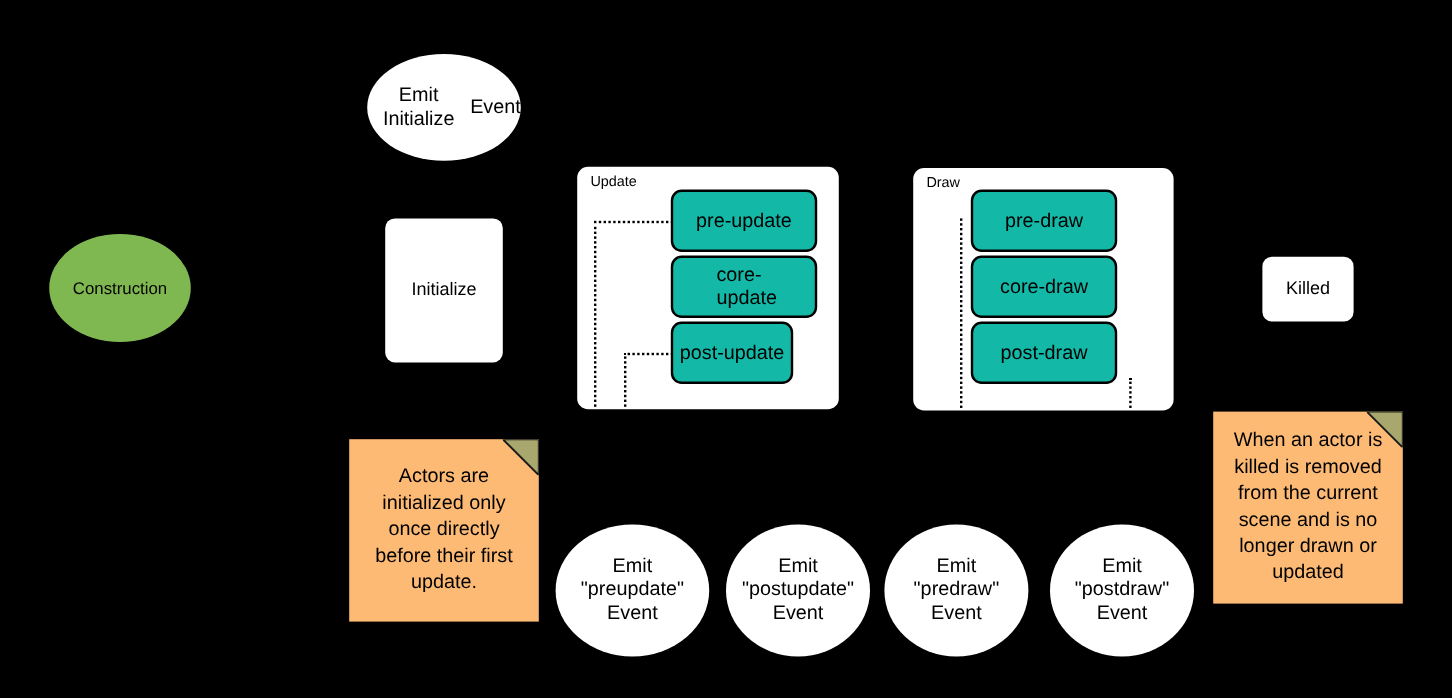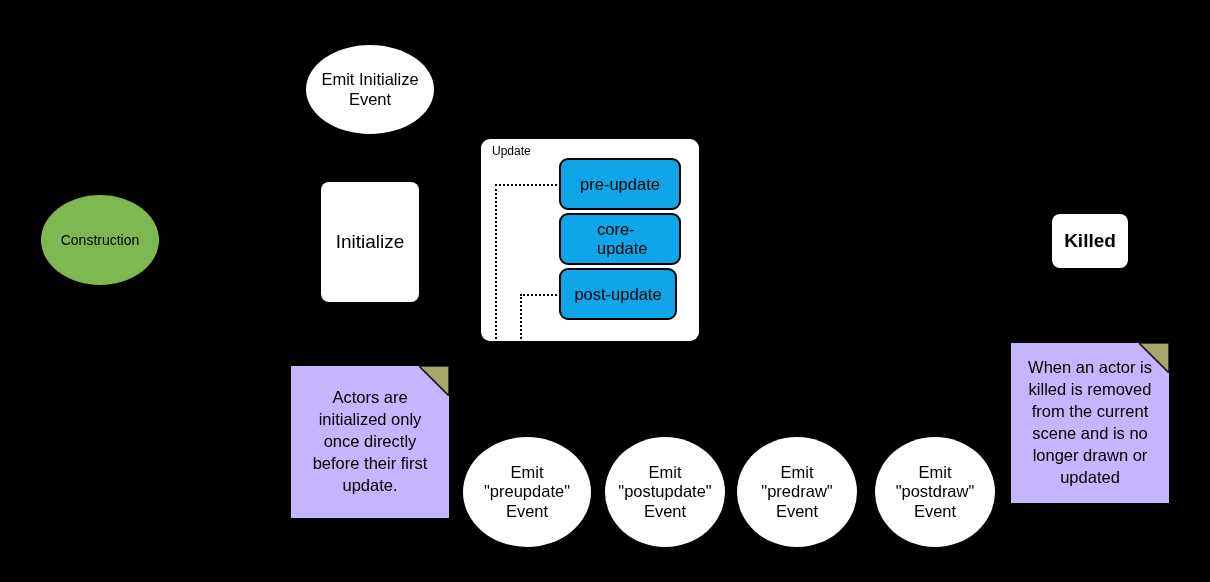"Emit Initialize" div.node { flex-direction: column -> none }
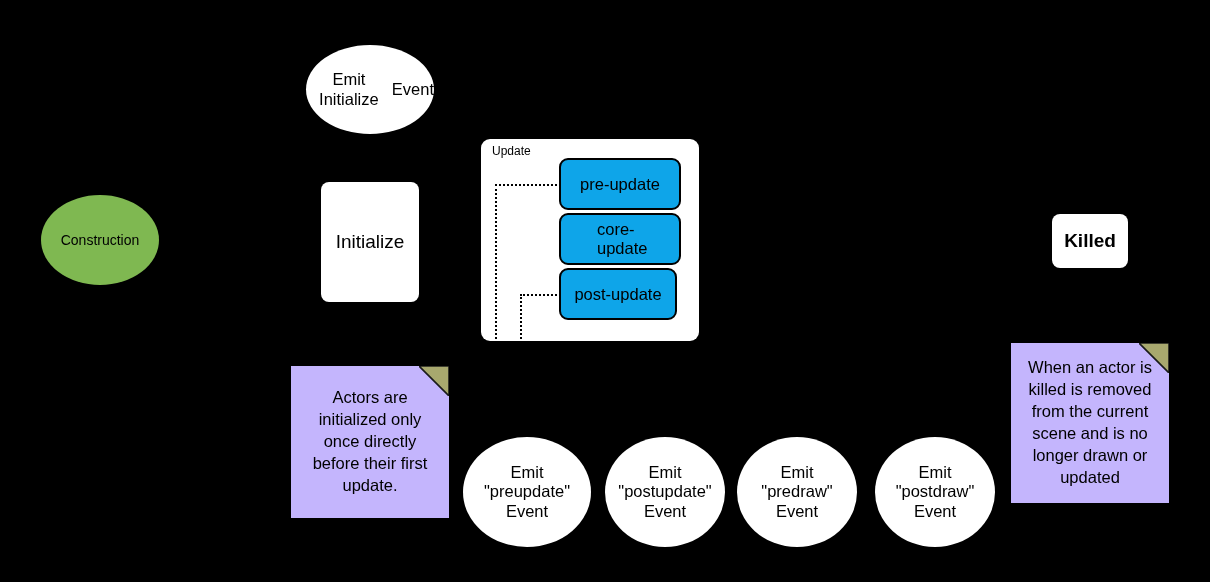"Draw" div.container-box { html: none -> <div> <span>Draw</span> <div></div> <div></div> <div> <span>pre-draw</span> </div> <div> <span>core-draw</span> </div> <div> <span>post-draw</span> </div> </div> }
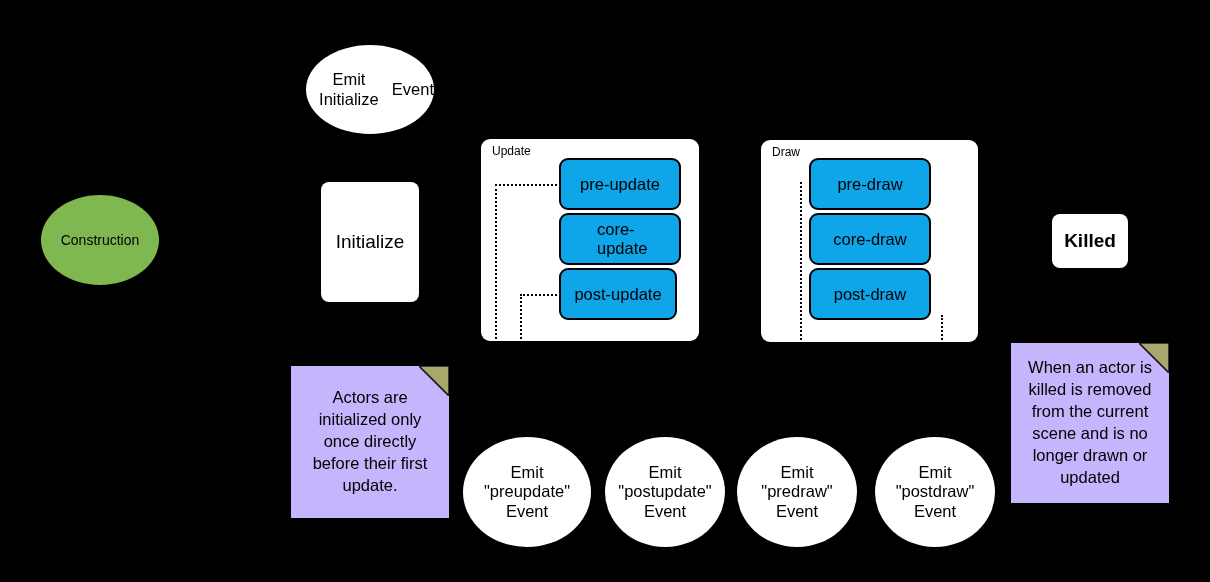"pre-update" .phase { background: #0ea5e9 -> #14b8a6 }
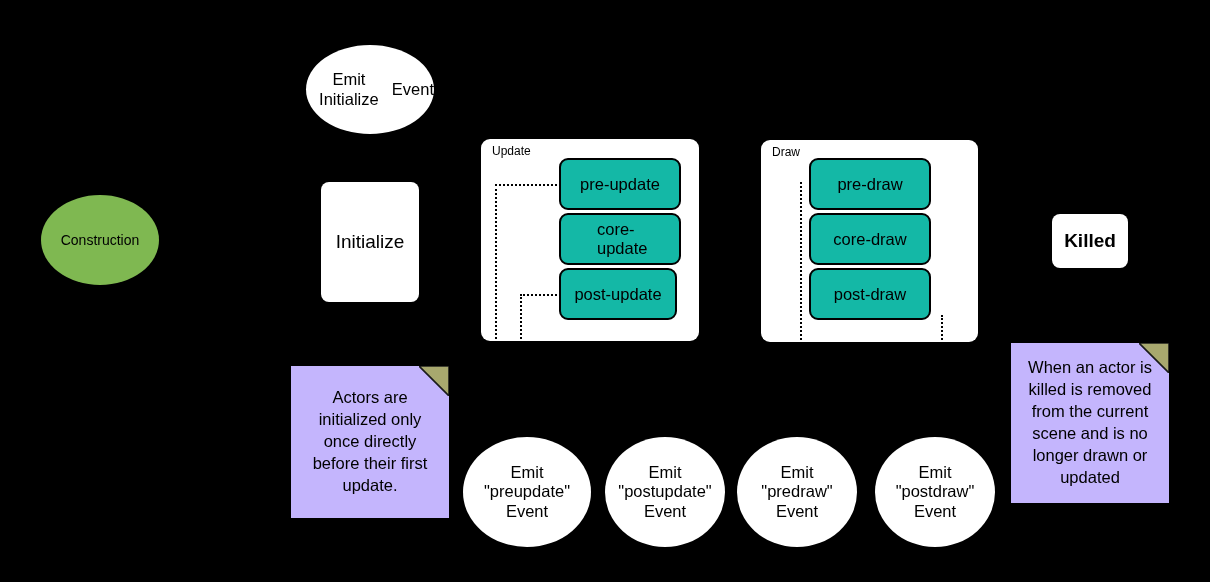"Initialize" .rect-white { font-size: 19px -> 15px }
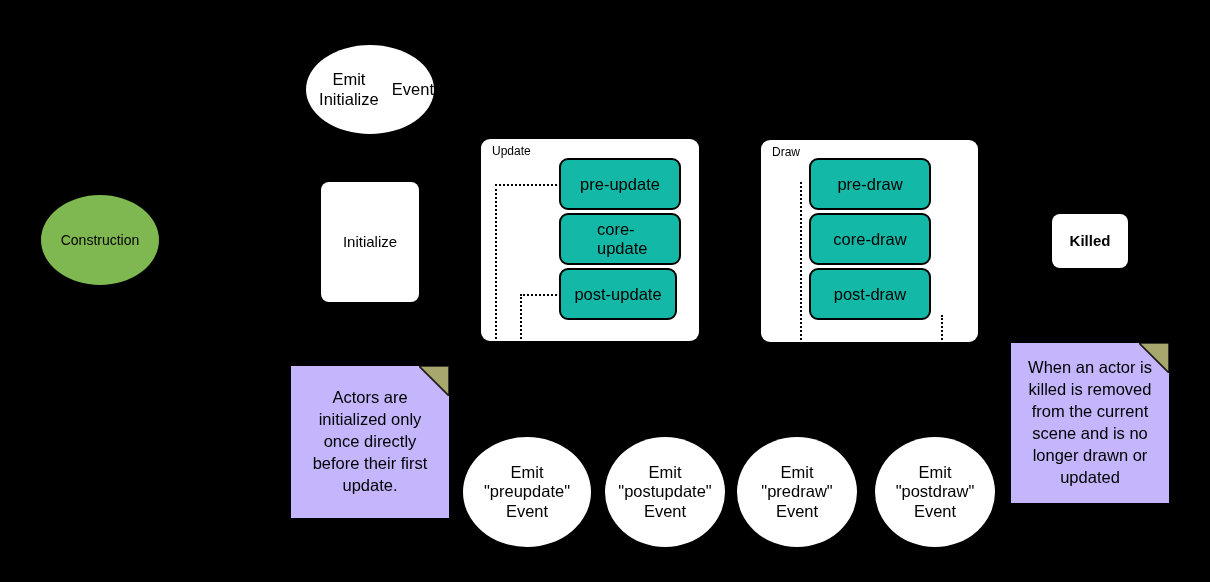"Killed" div.node { font-weight: bold -> none }
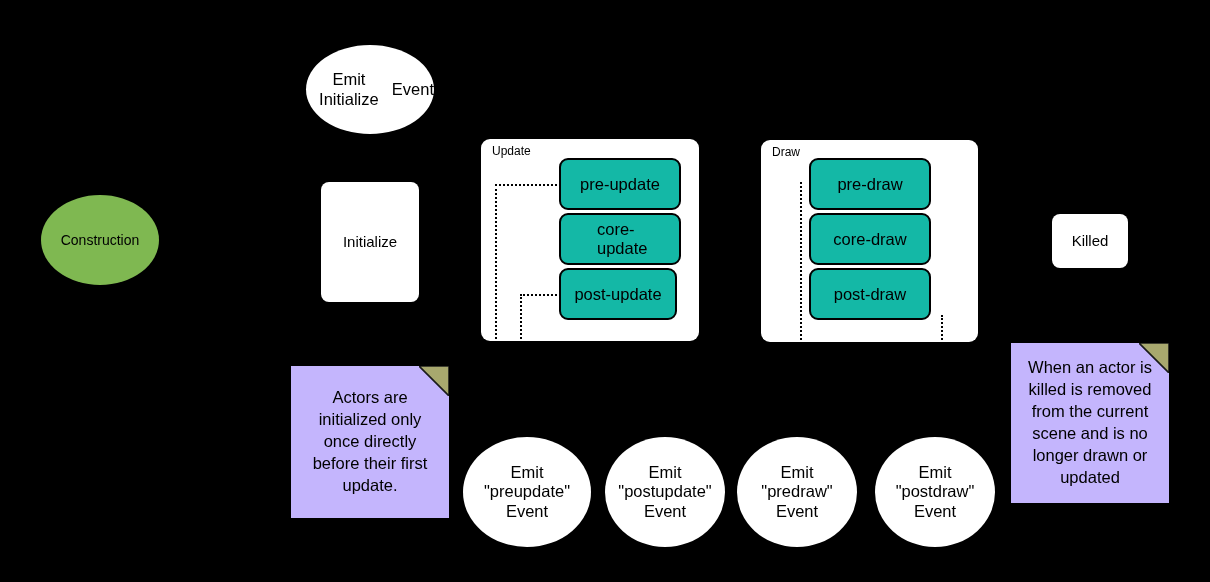"post-update" div.phase { width: 118px -> 102px }
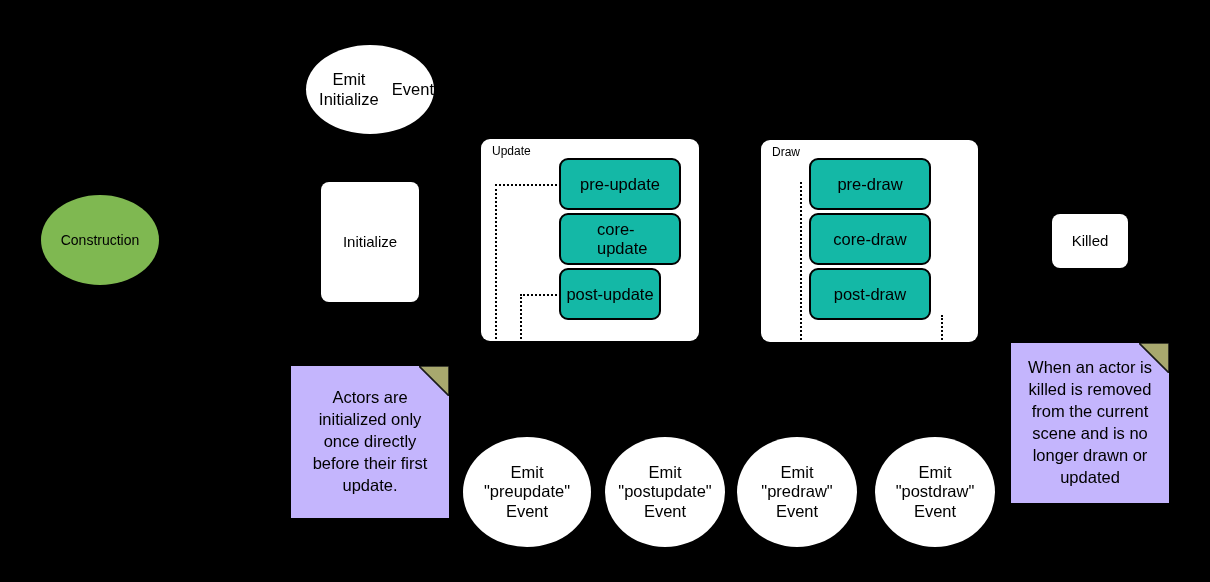"When an actor is killed" .note { background: #c4b5fd -> #fdba74 }
